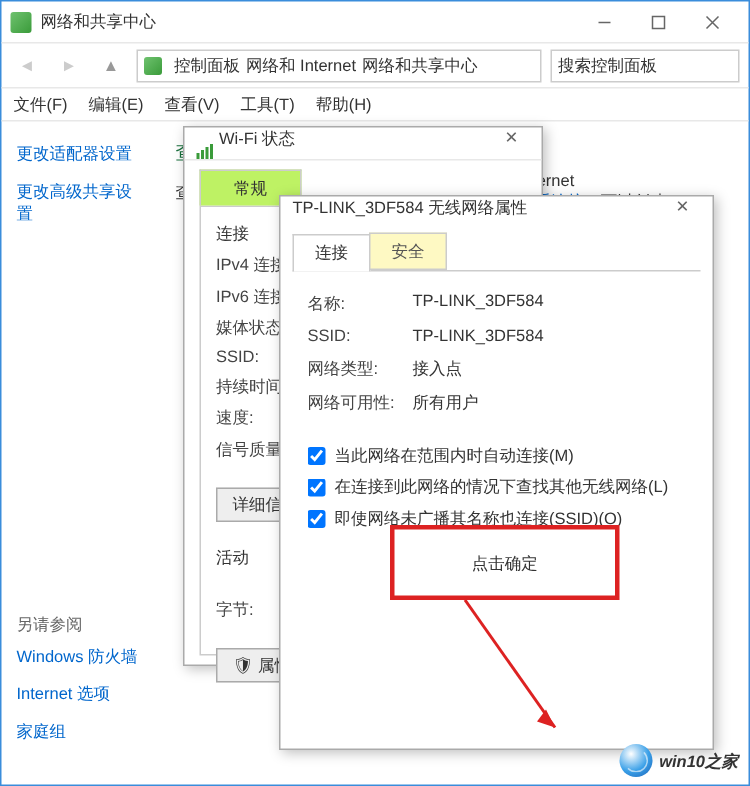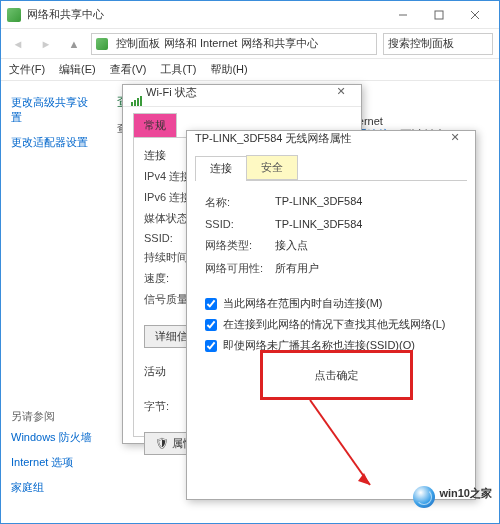"搜索控制面板" .search { width: 110px -> 126px }
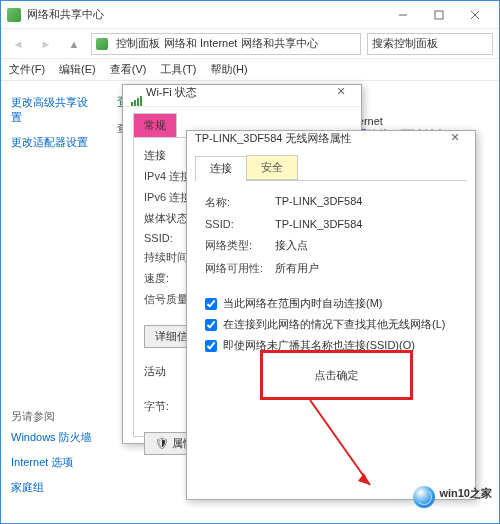"更改高级共享设置" div.lnk { order: before "更改适配器设置" -> after "更改适配器设置" }
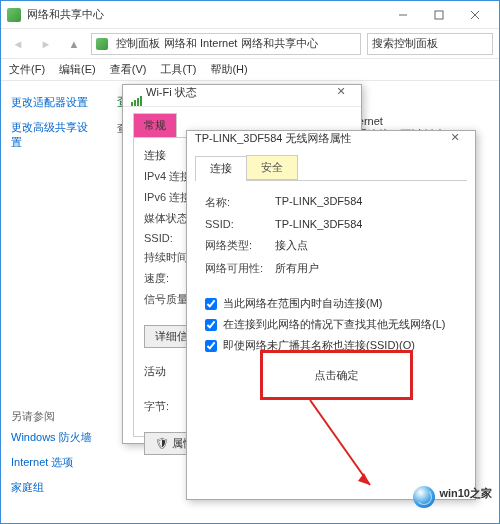"常规" .wifi .tab { background: #ec4899 -> #bef264; padding: 4px 10px -> 4px 22px }
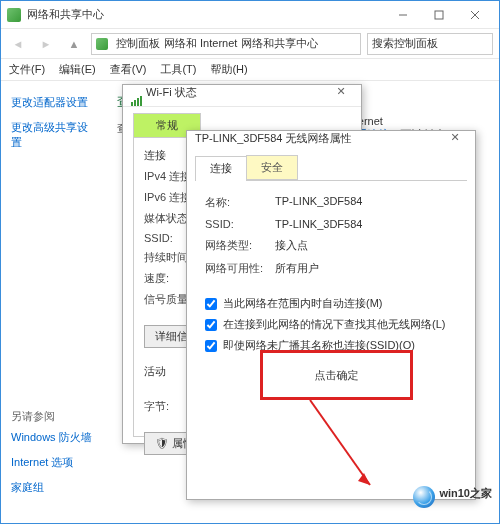"win10之家" .wm { align-items: none -> center; bottom: 16px -> 6px; font-style: none -> italic }
